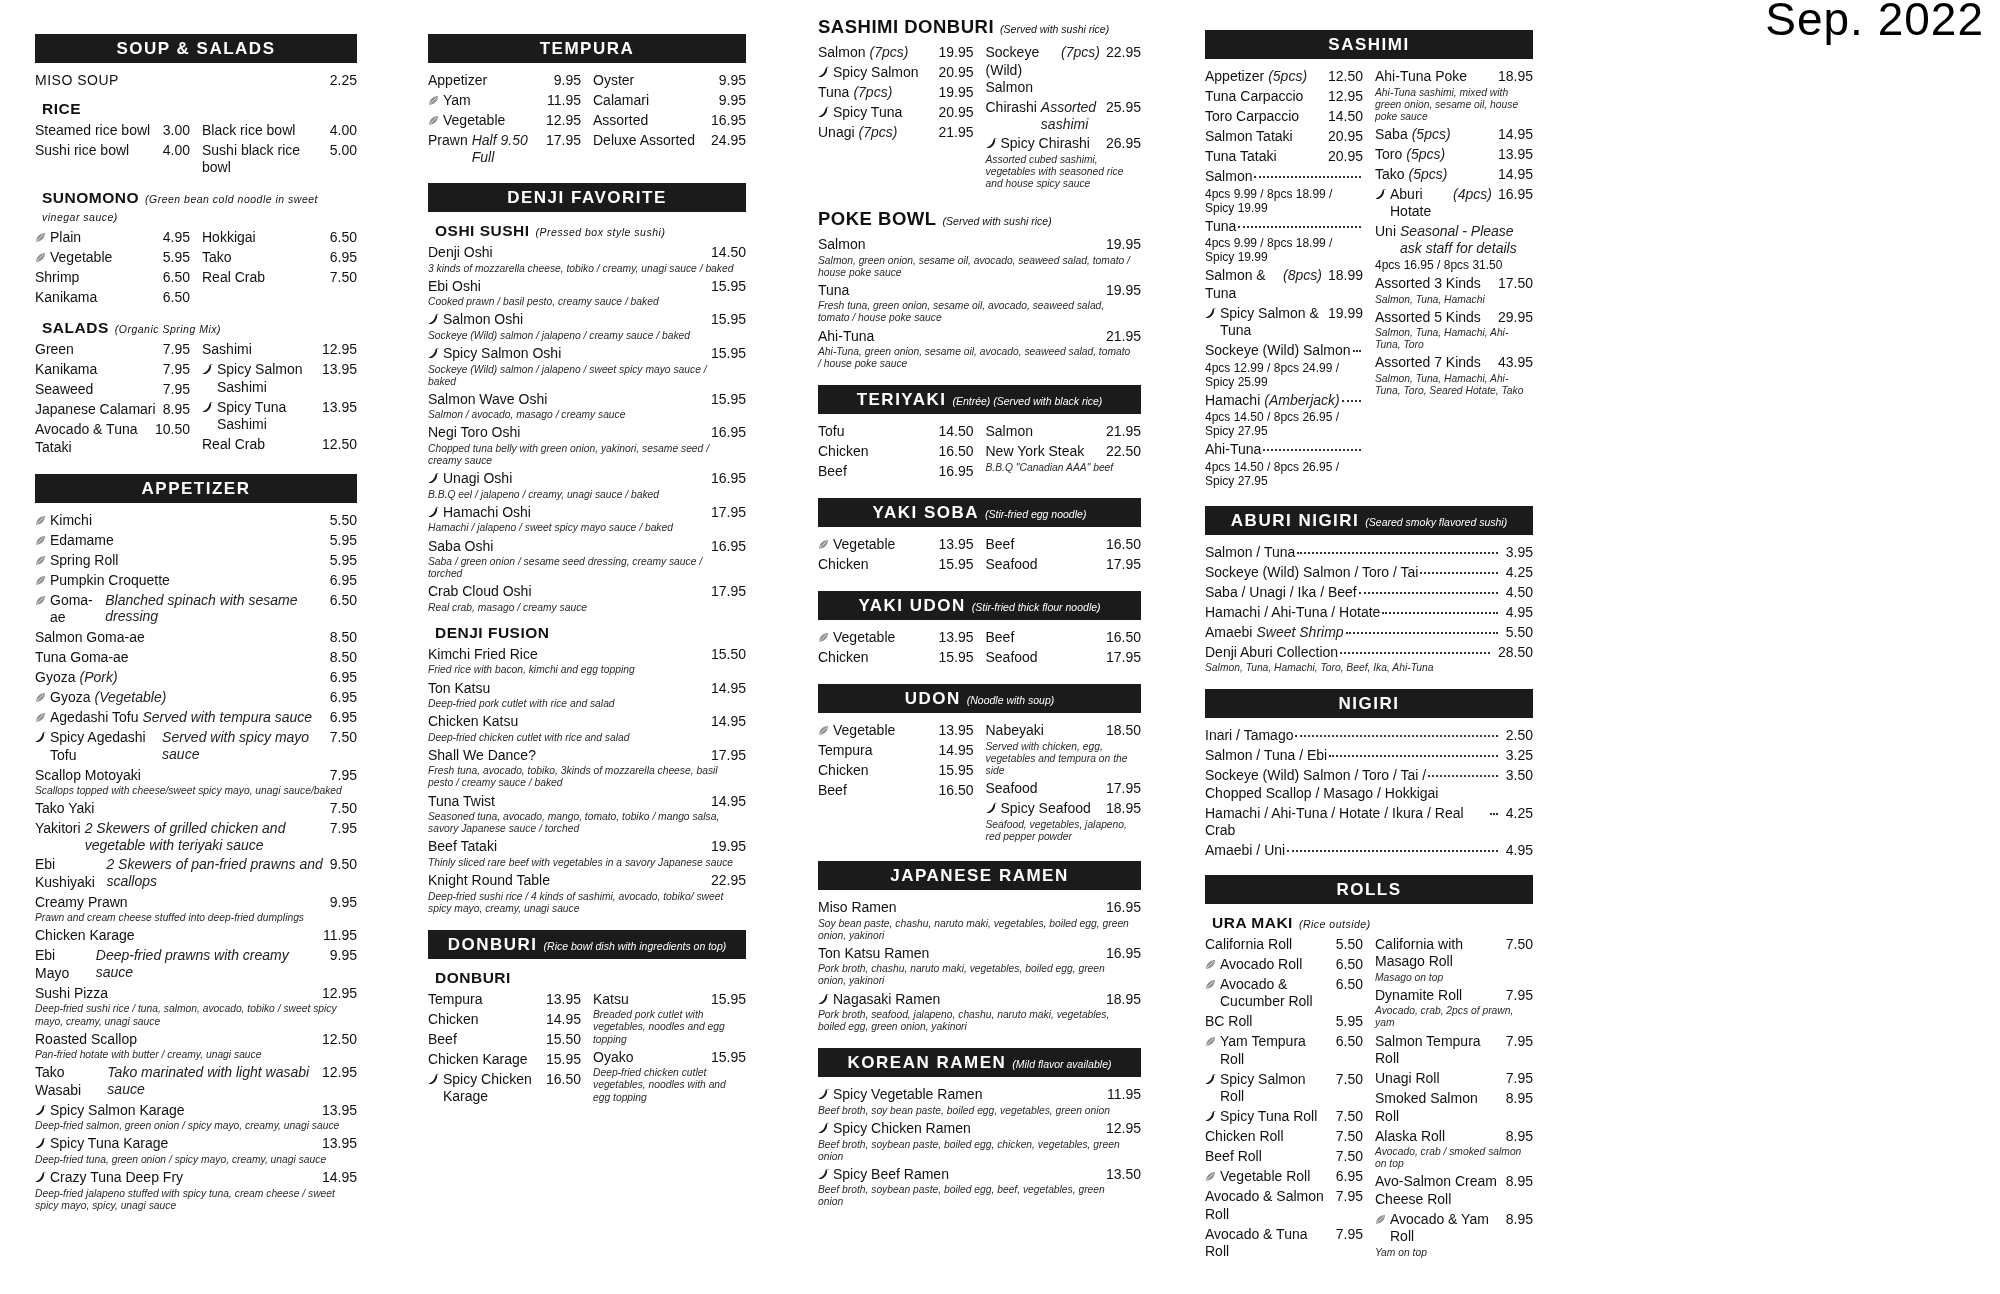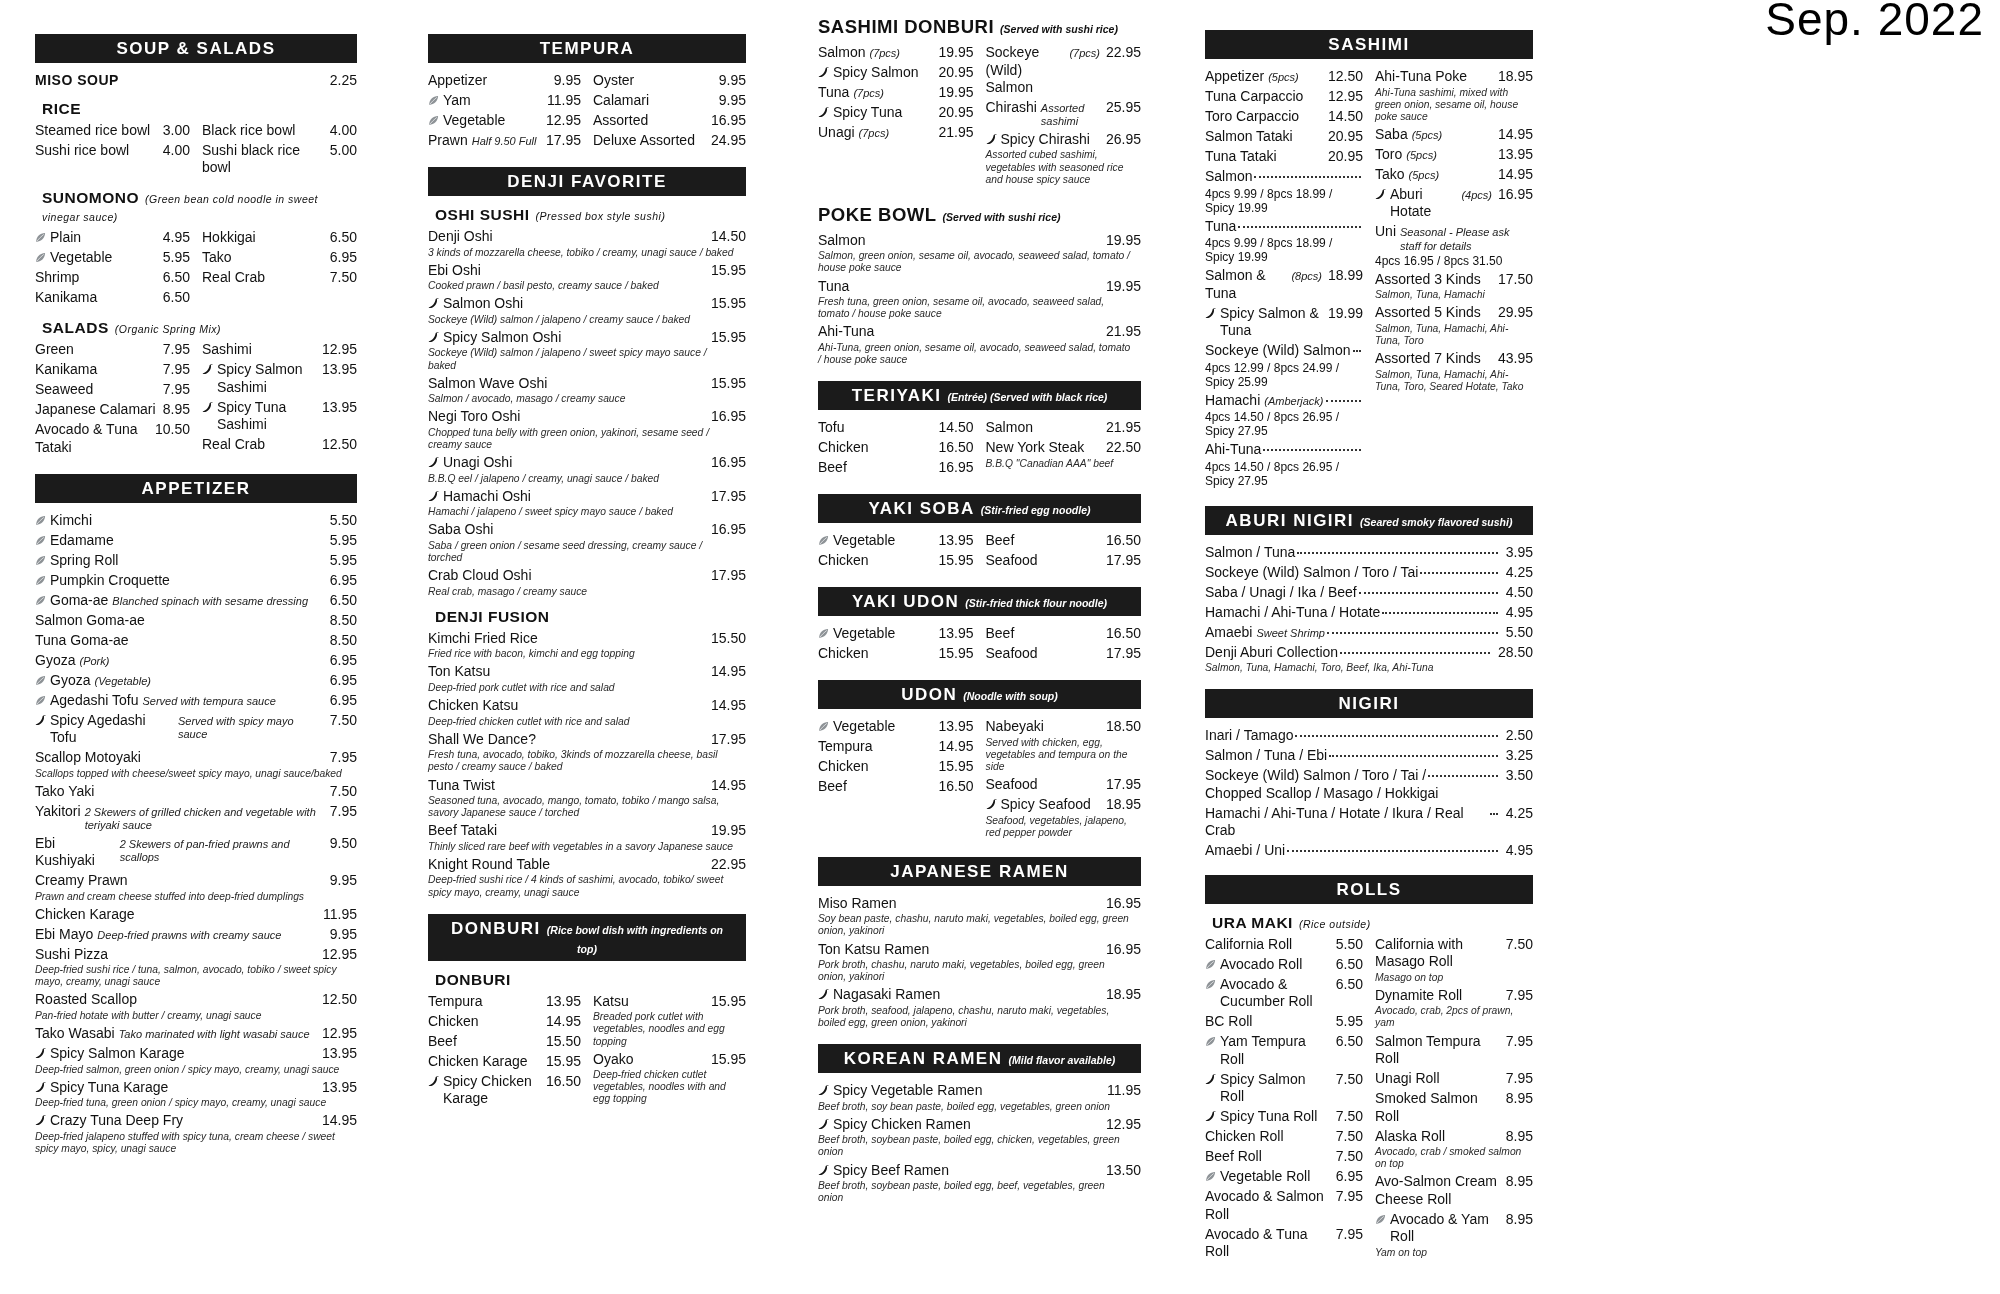"(Served with sushi rice)" .hnote { font-weight: bold -> normal }
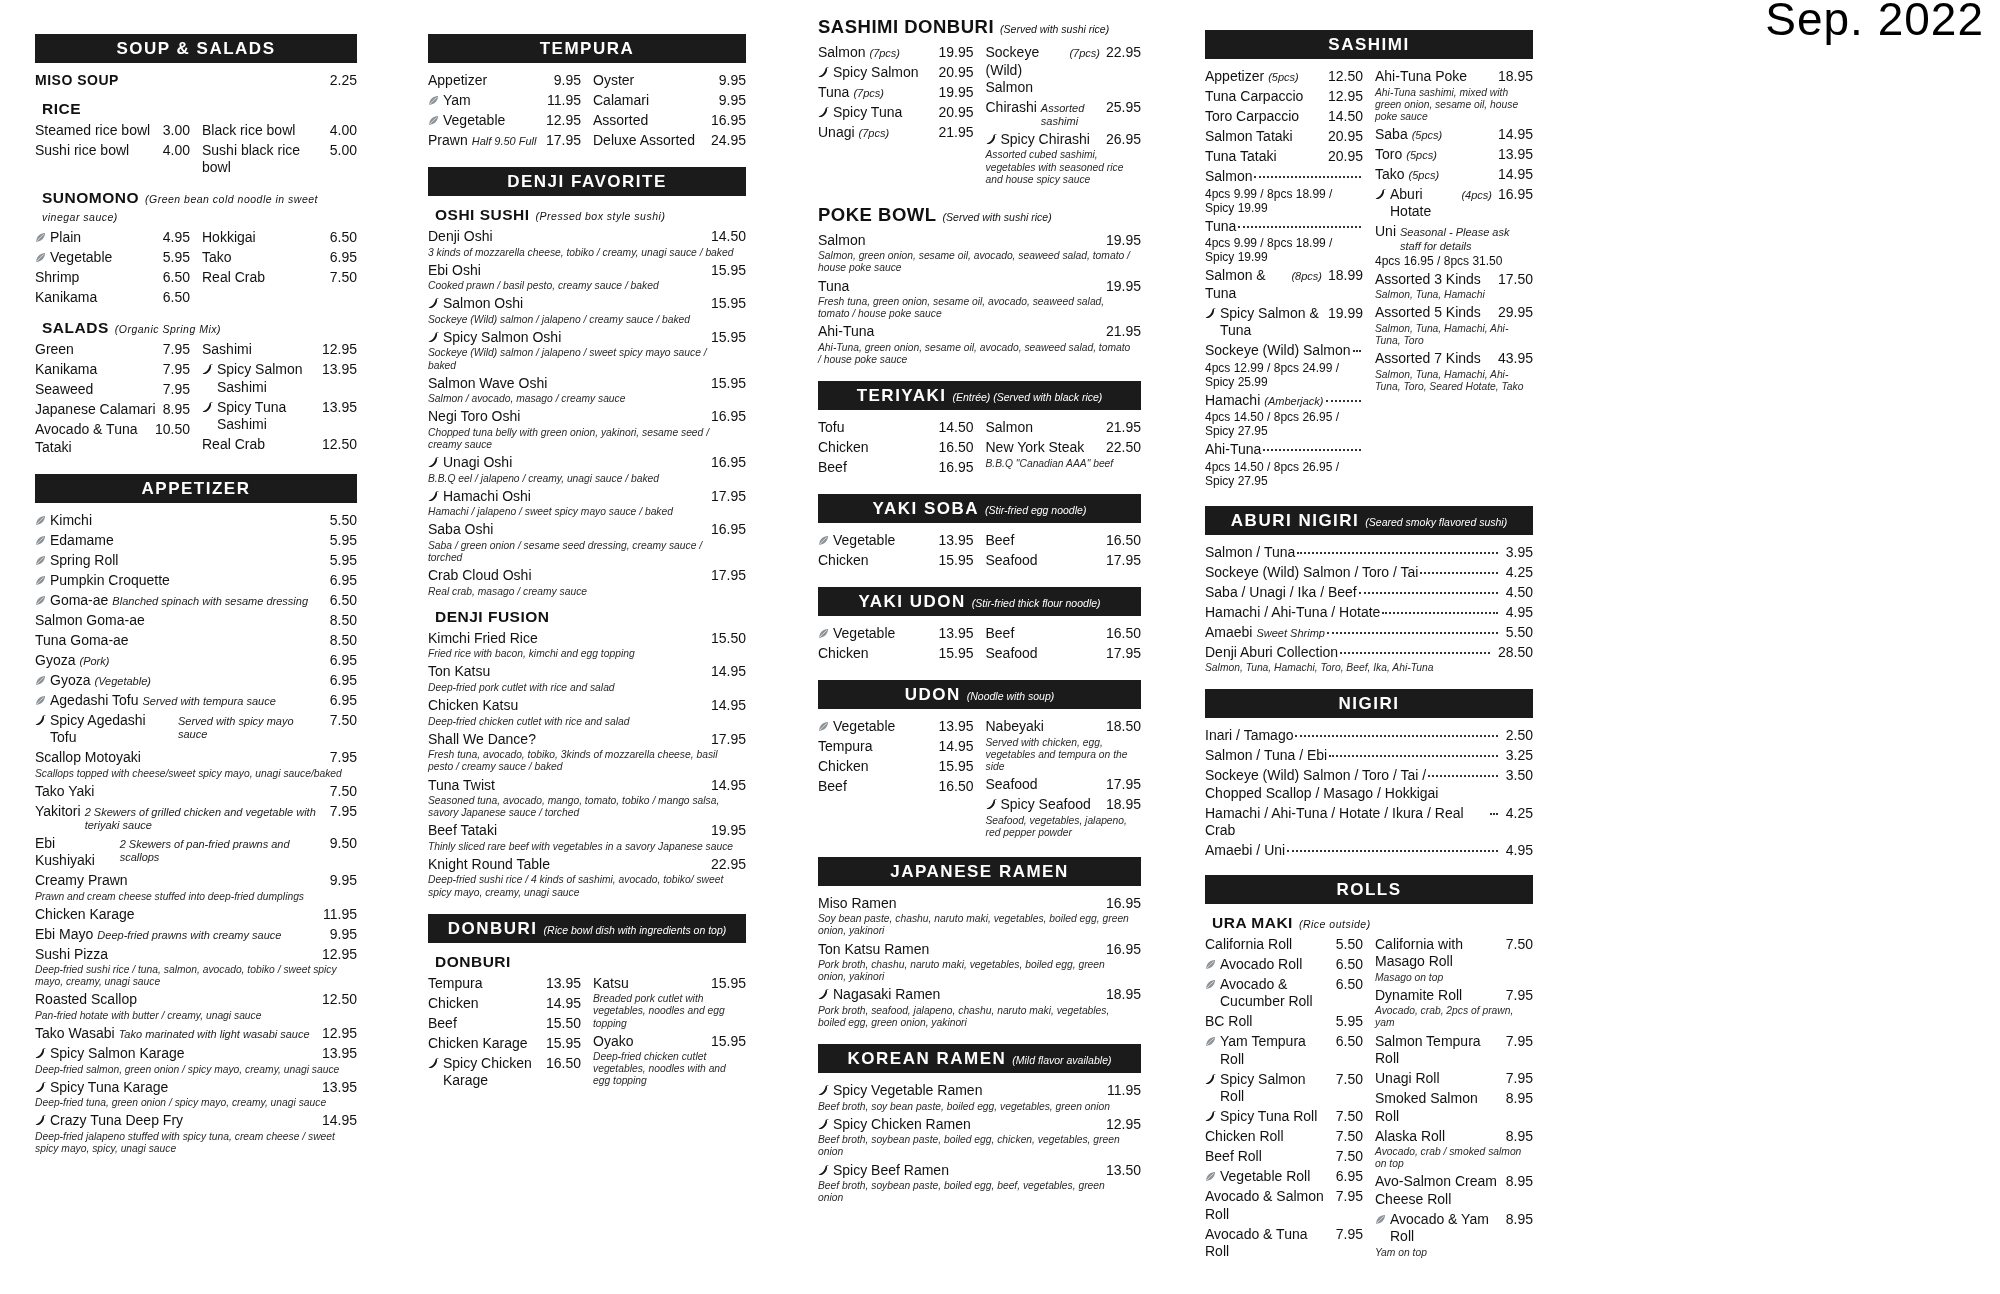"(7pcs)" .inote { font-size: 11px -> 14px }
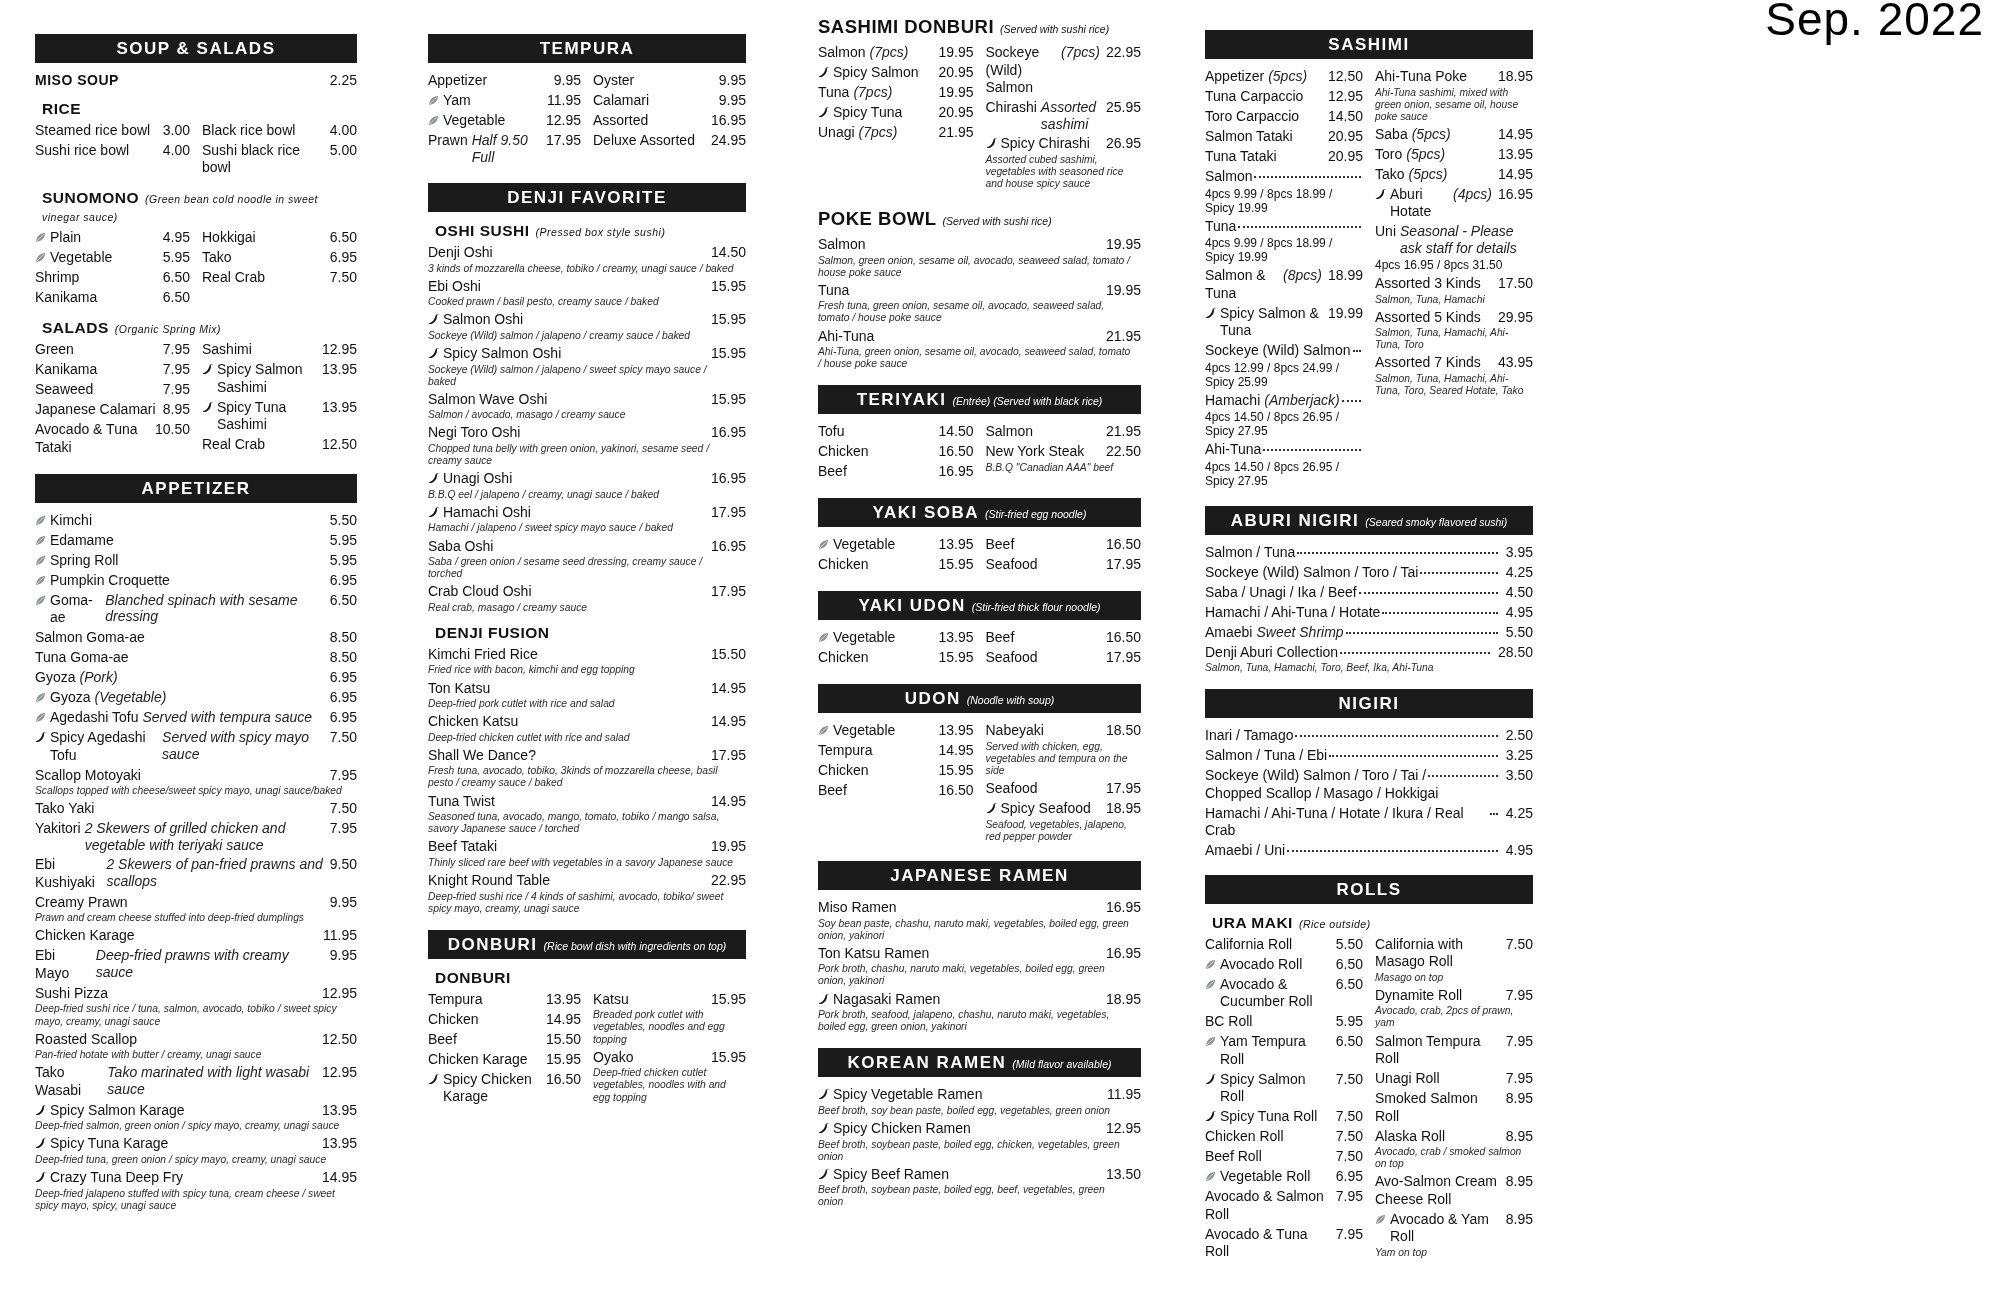"MISO SOUP" .item.bold .name { font-weight: bold -> normal }
